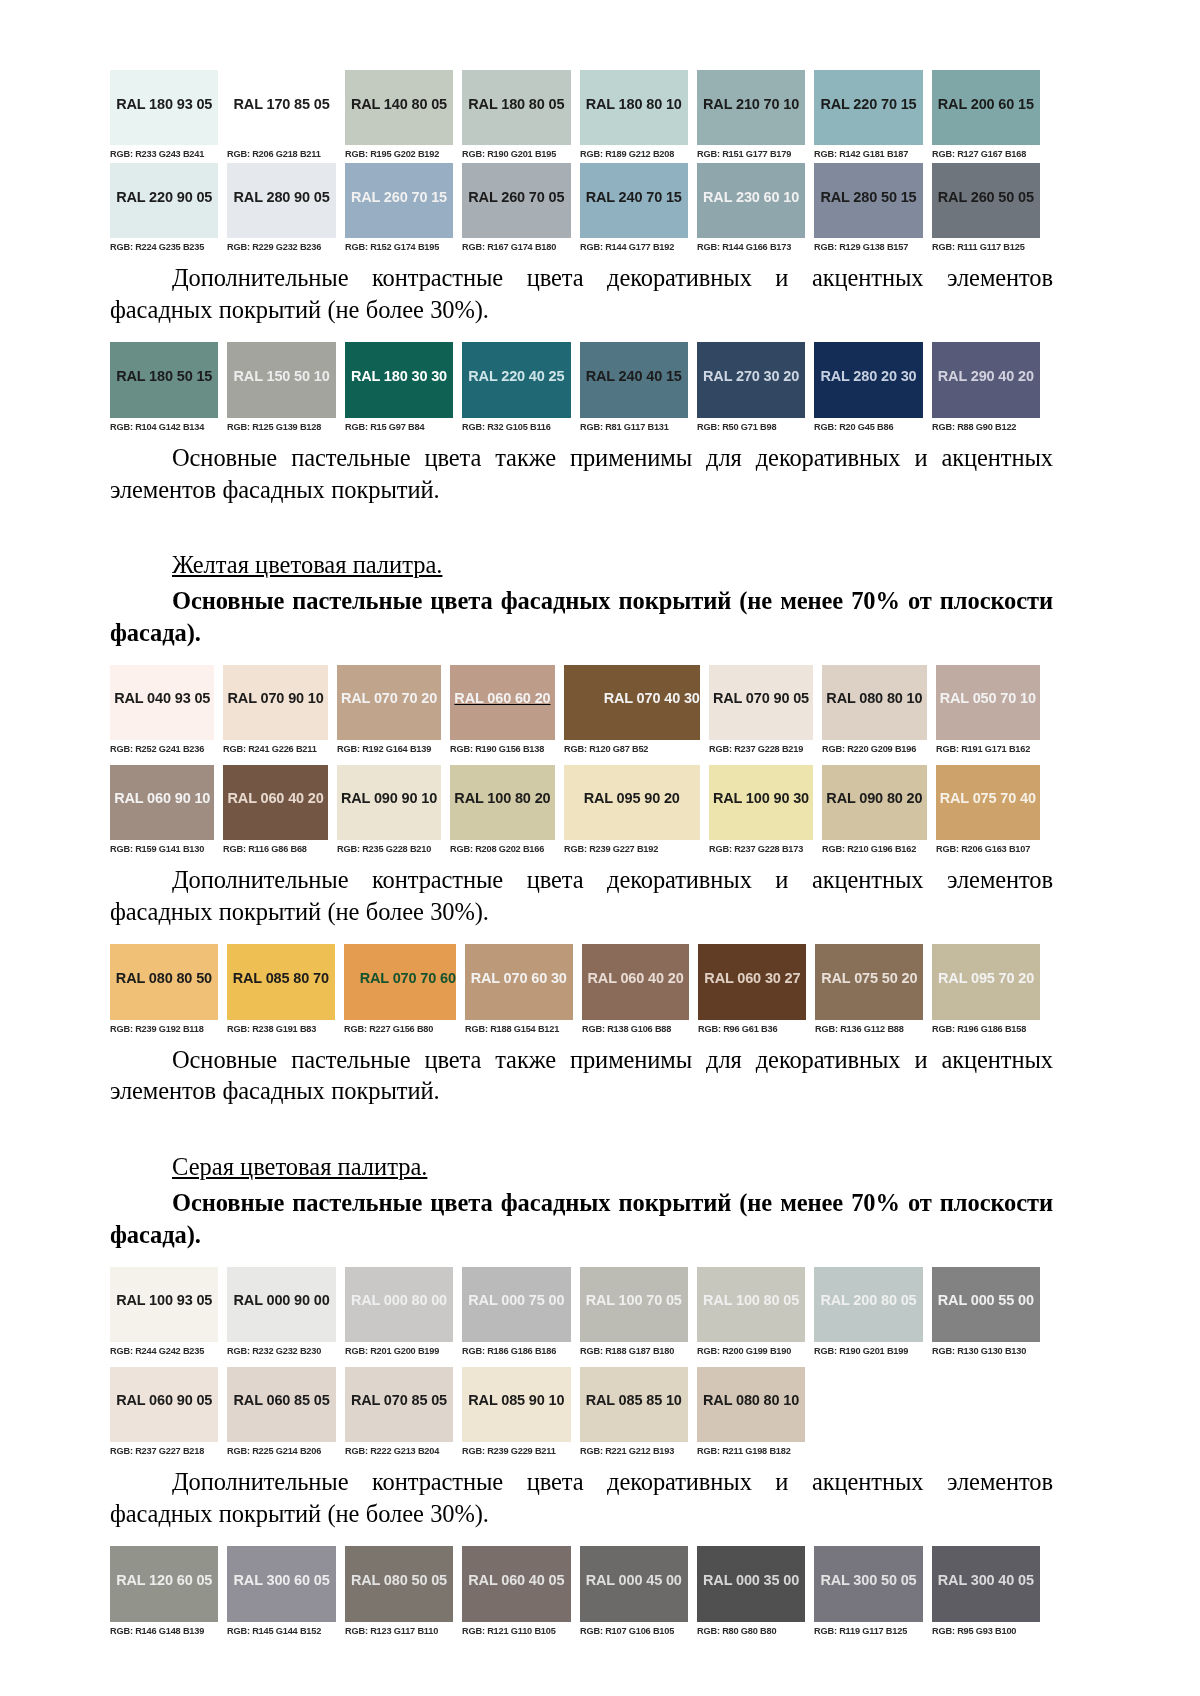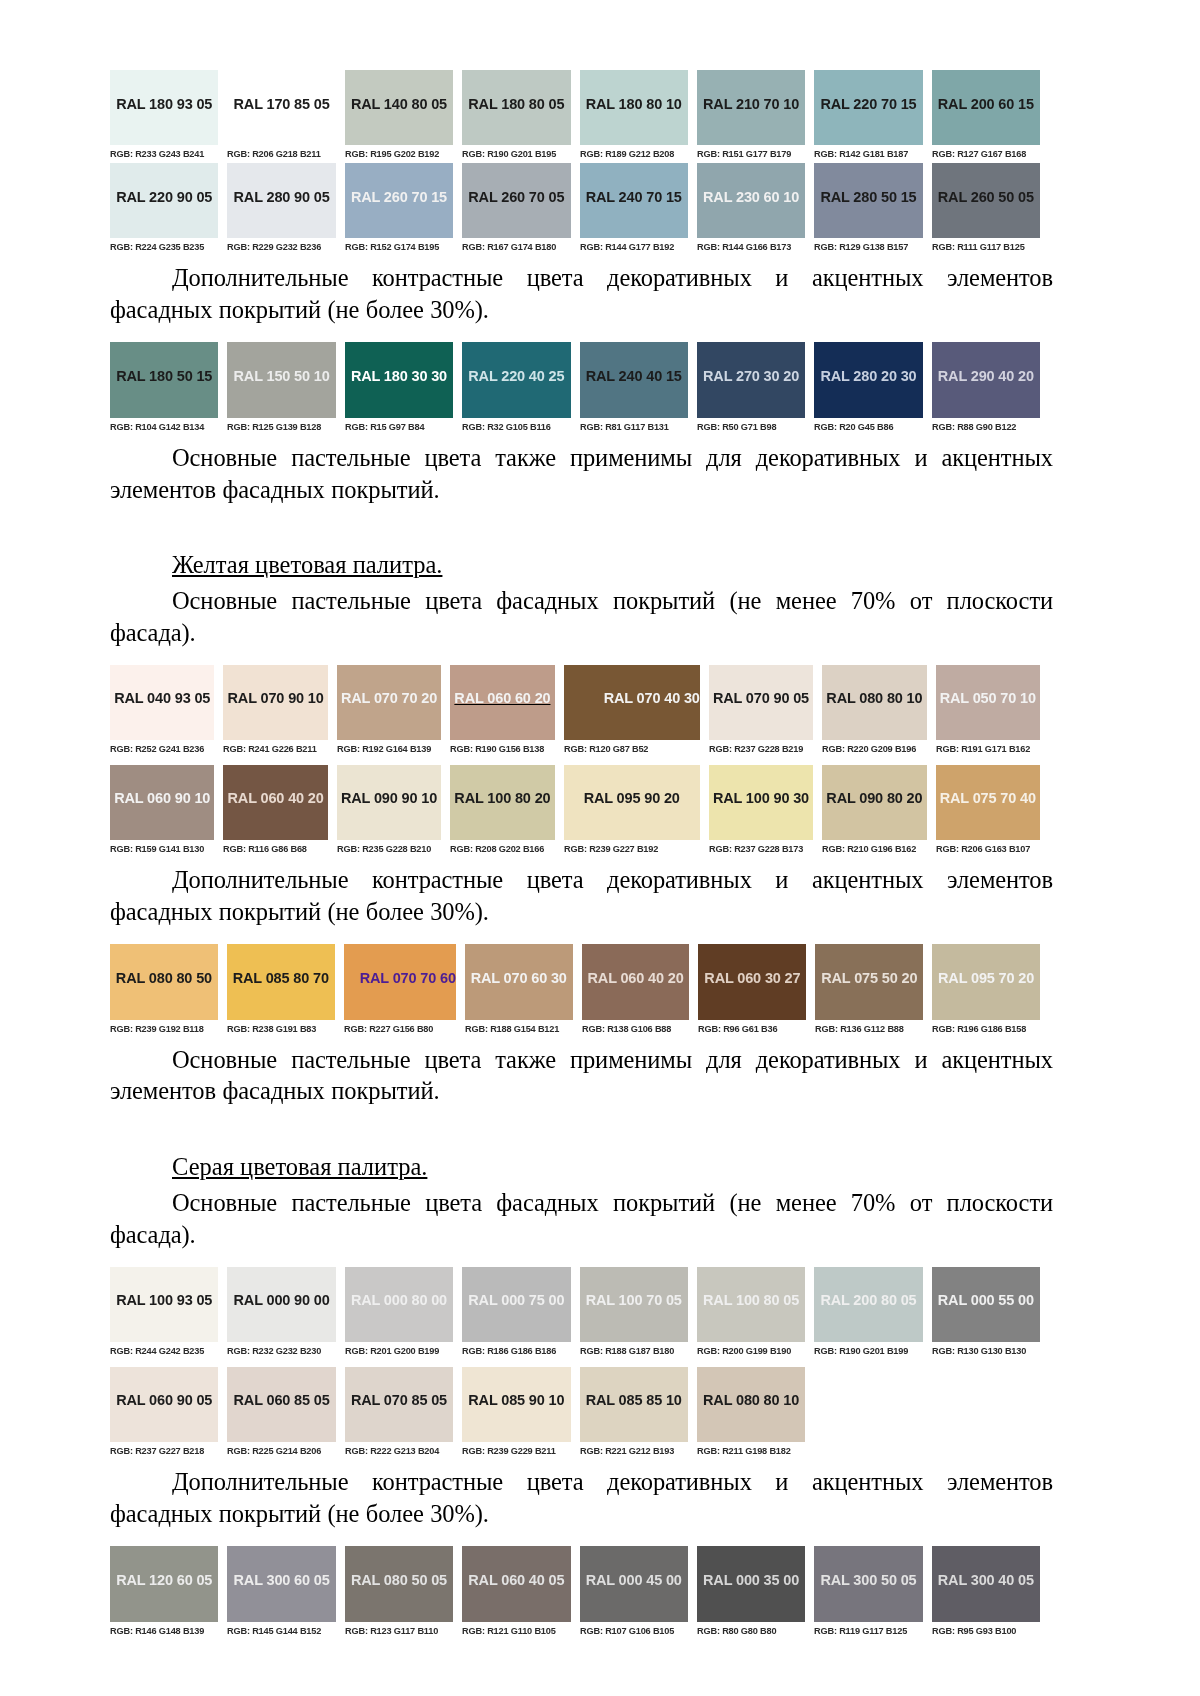"Основные пастельные цвета фасадных" .para.tight { font-weight: none -> bold }
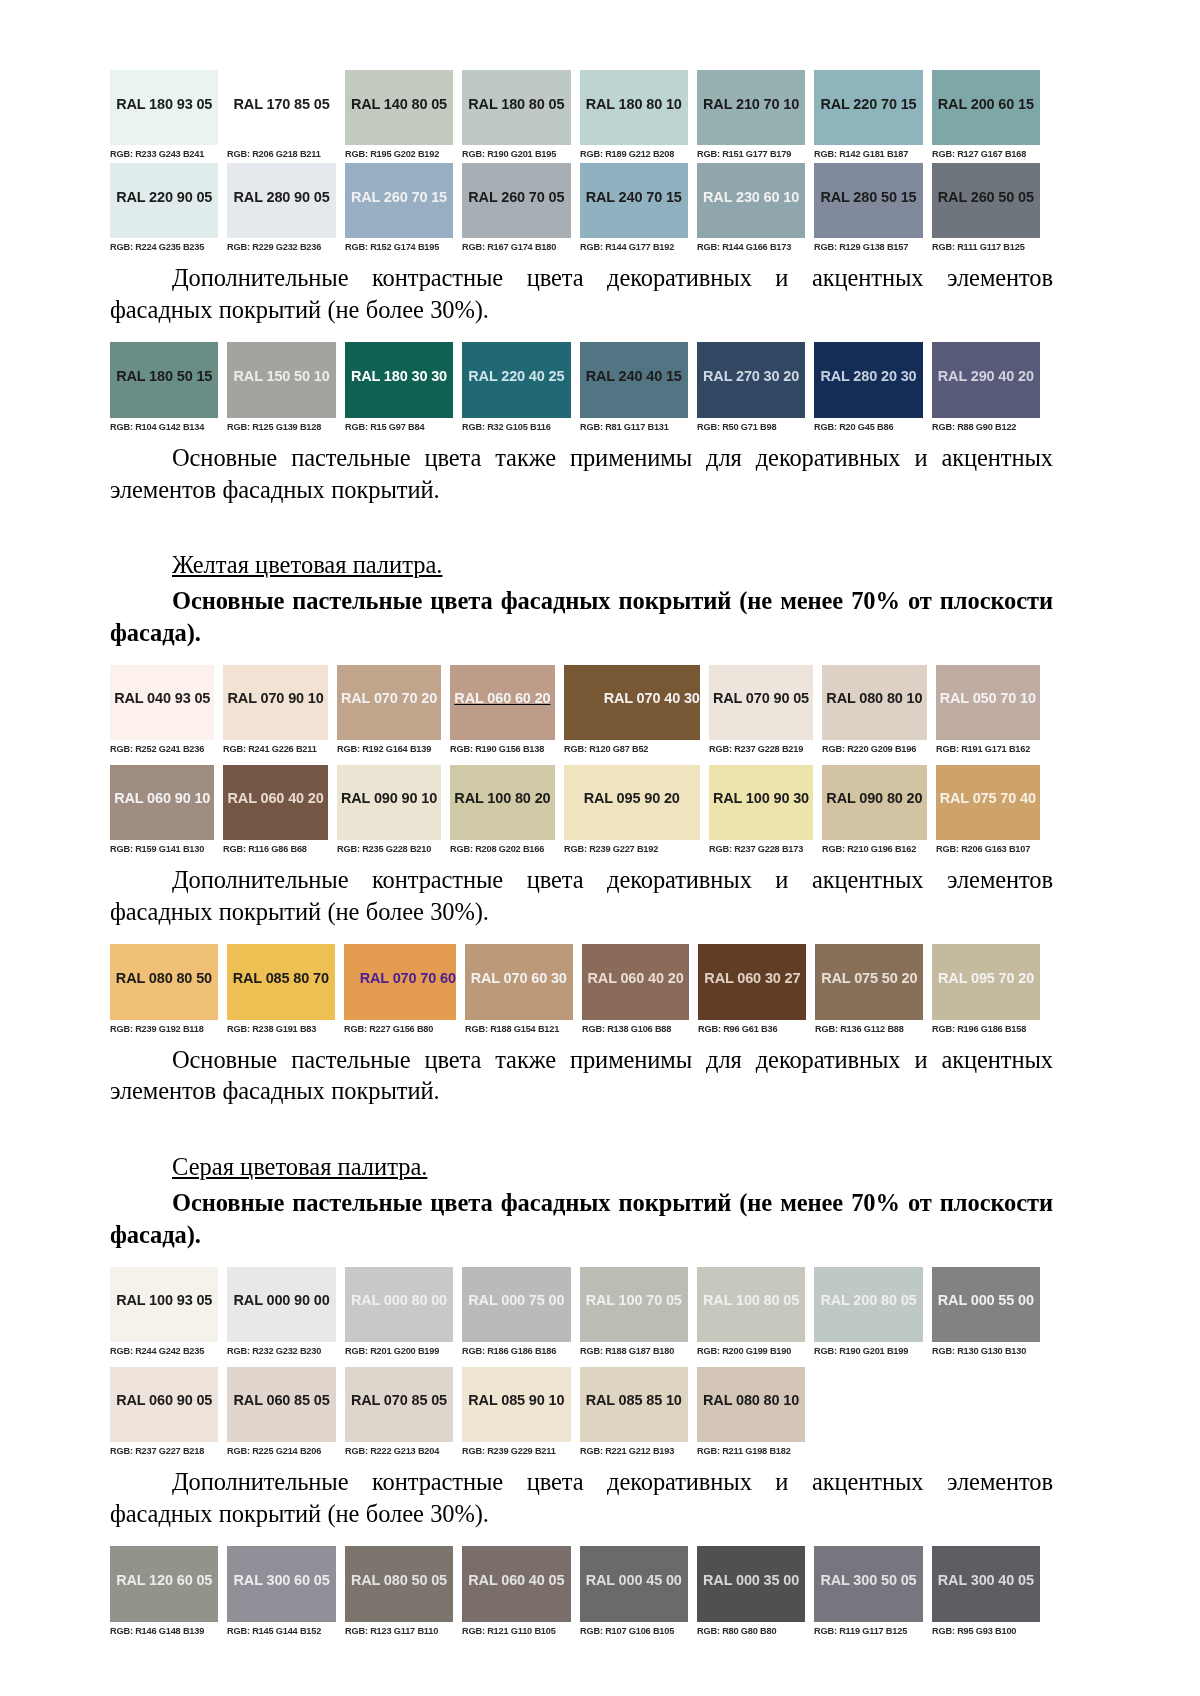"RAL 070 70 60" span.ral { color: #4c1d95 -> #14532d }
